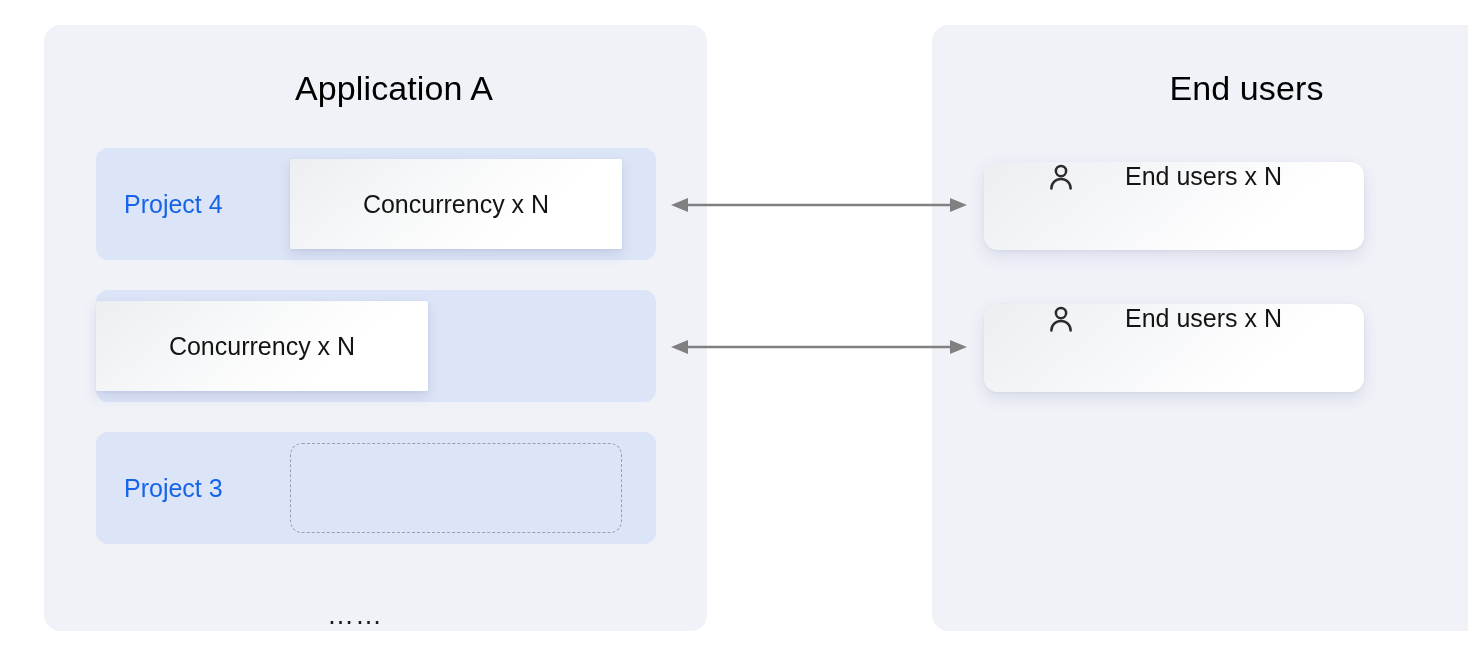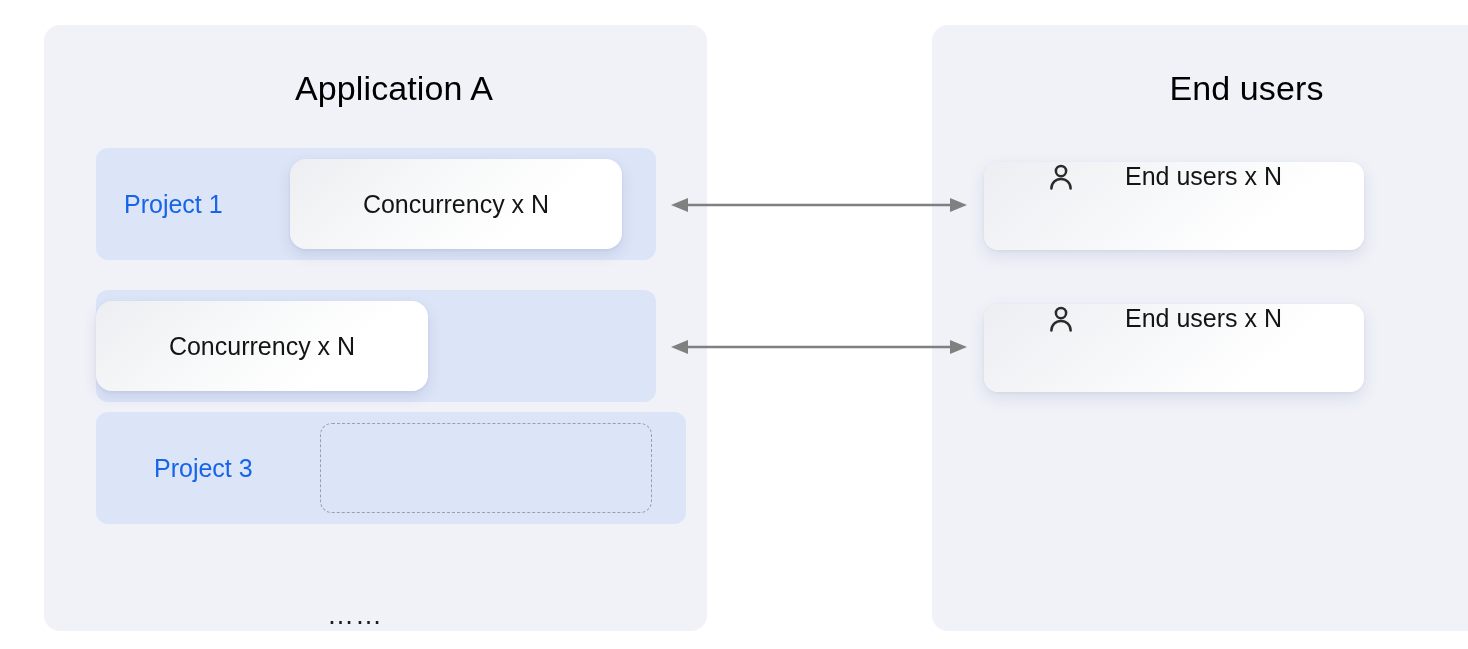"Project 1" div.project-label { text: 1 -> 4 }
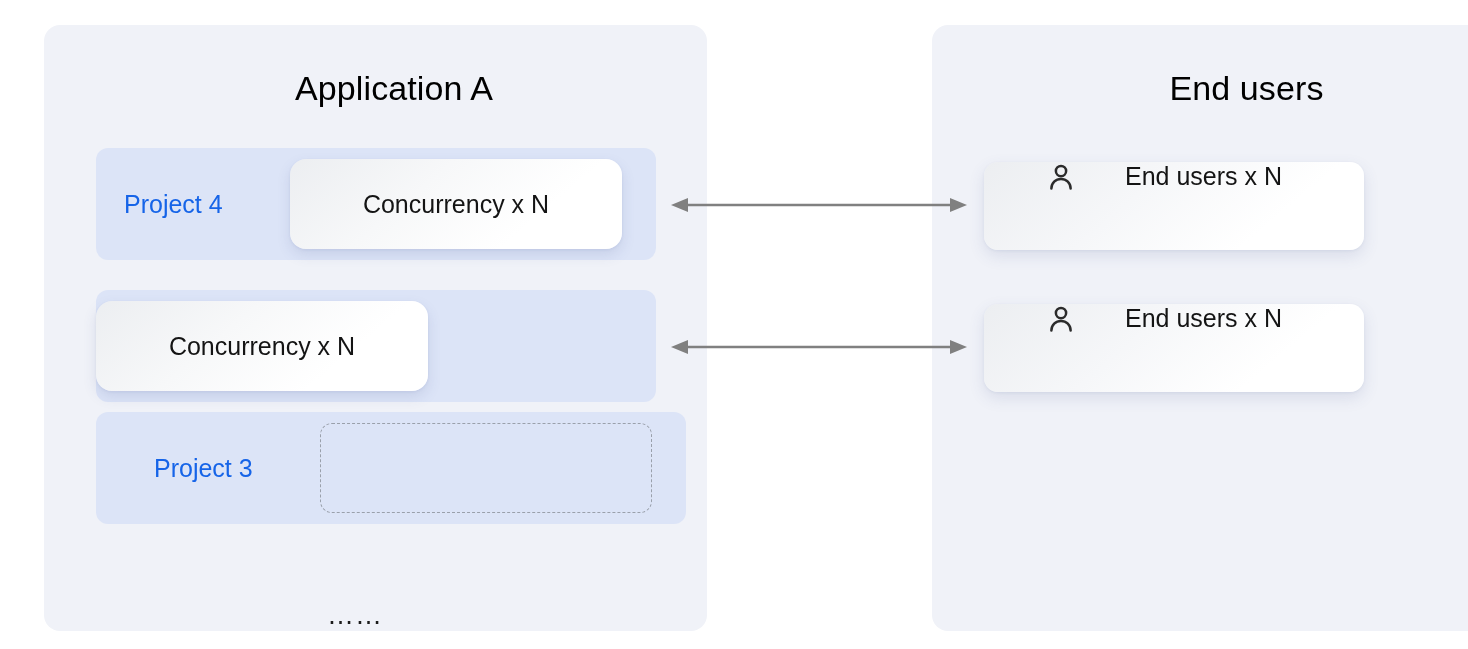"Concurrency x N" .concurrency-card { border-radius: 16px -> 2px }
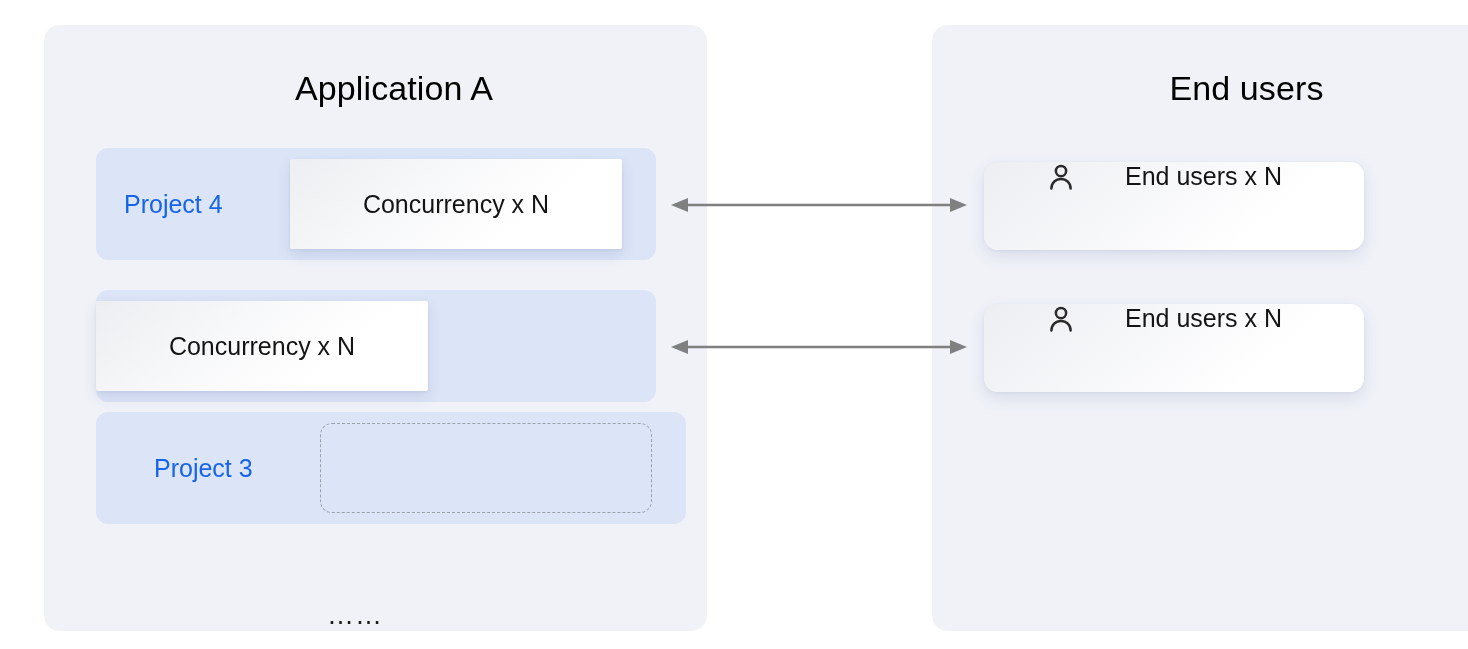"Project 3" .project-row.r2 { padding-left: 30px -> none; top: 387px -> 407px }
